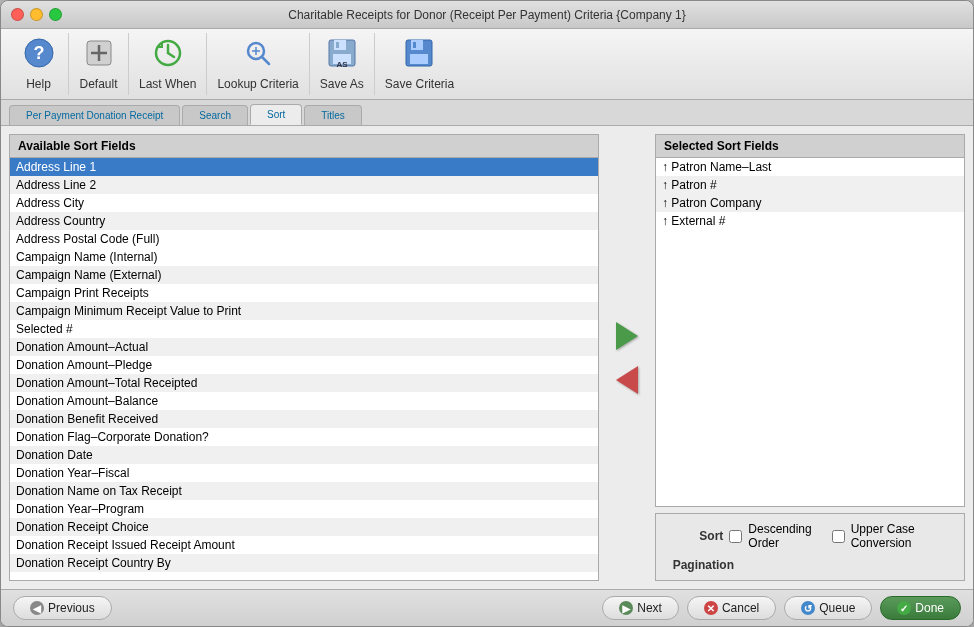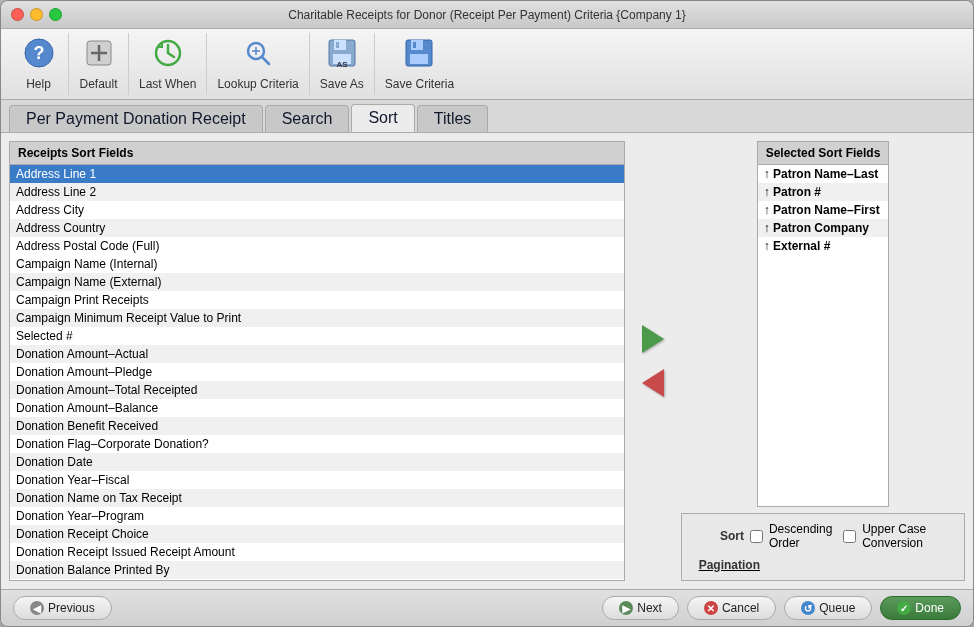"Per Payment Donation Receipt" .tab { color: #0f172a -> #0369a1; font-size: 16px -> 10px }
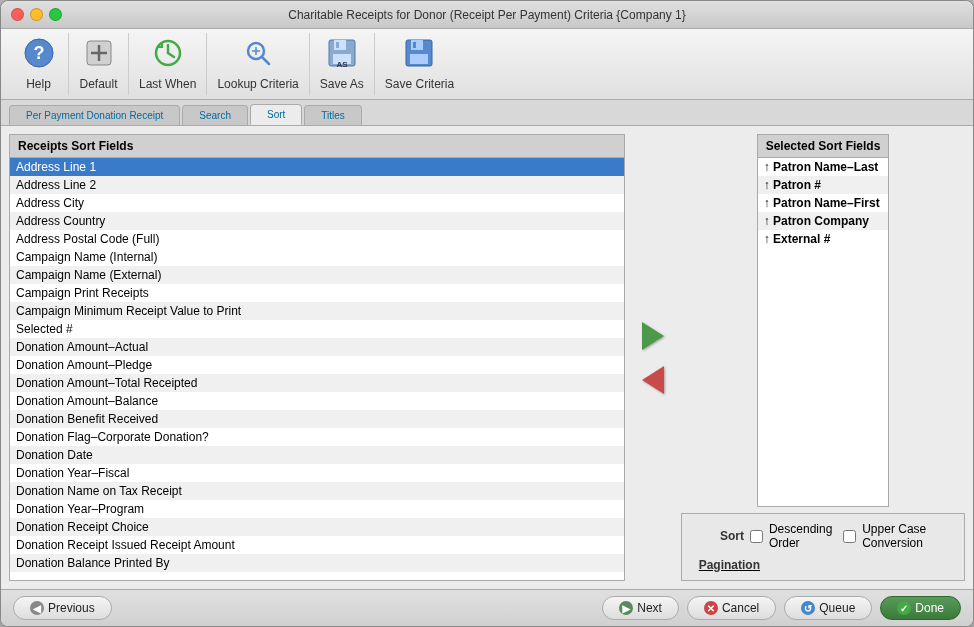"Receipts Sort Fields" div.panel-header { text: Receipts -> Available }
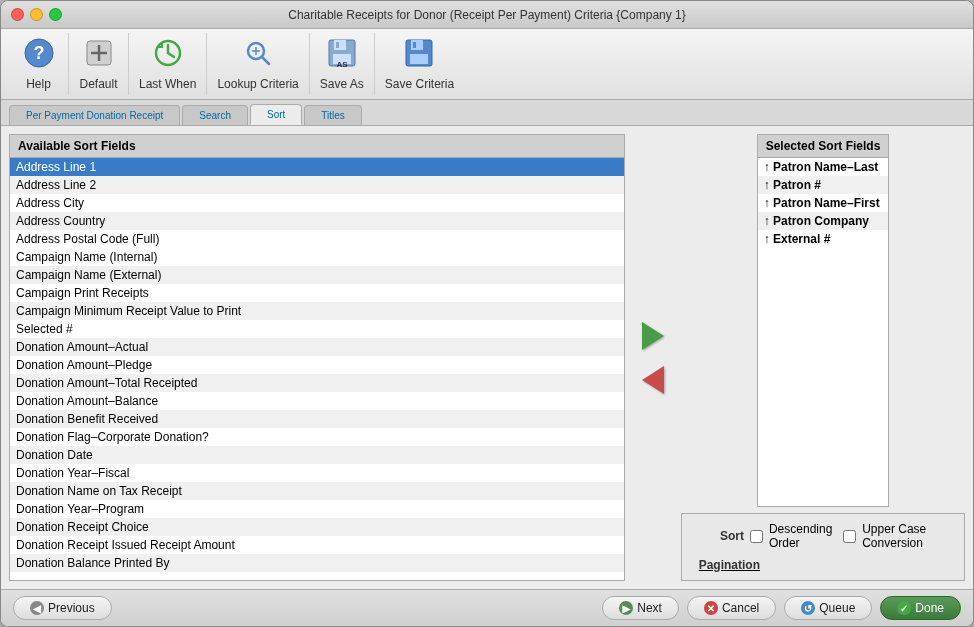"Selected Sort Fields" .right-panel { align-items: center -> none; width: 284px -> 310px }
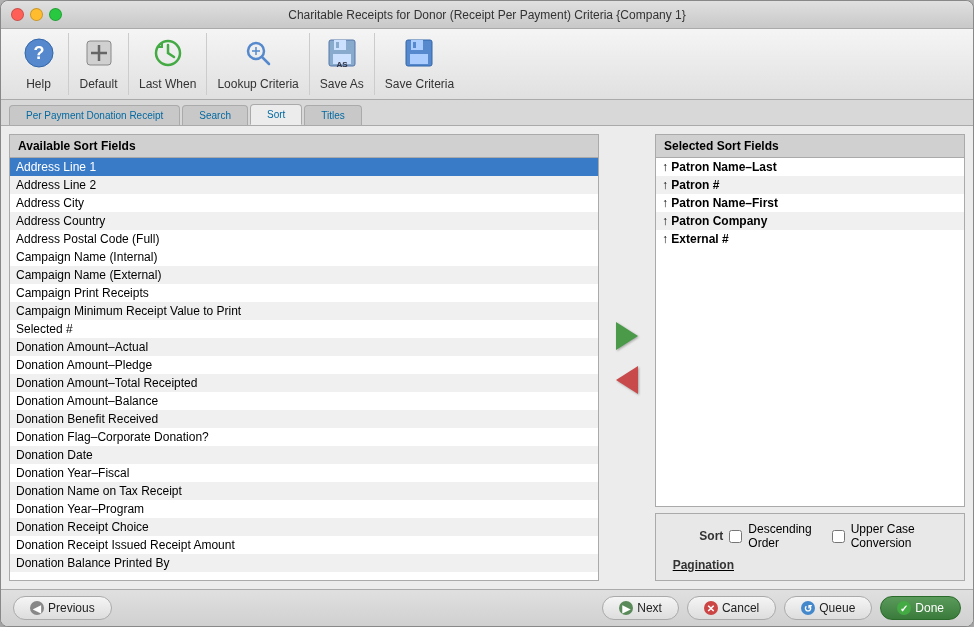"↑ Patron Name–Last" .right-list-container { font-weight: bold -> none }
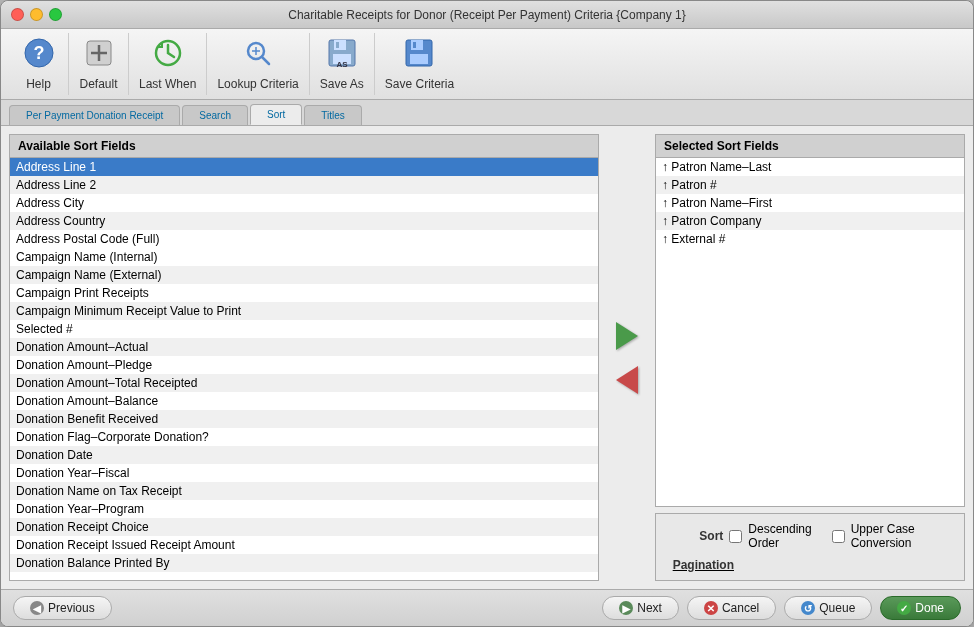"↑ Patron Name–First" div.list-item { html: <div>↑ Patron Name–First</div> -> none }
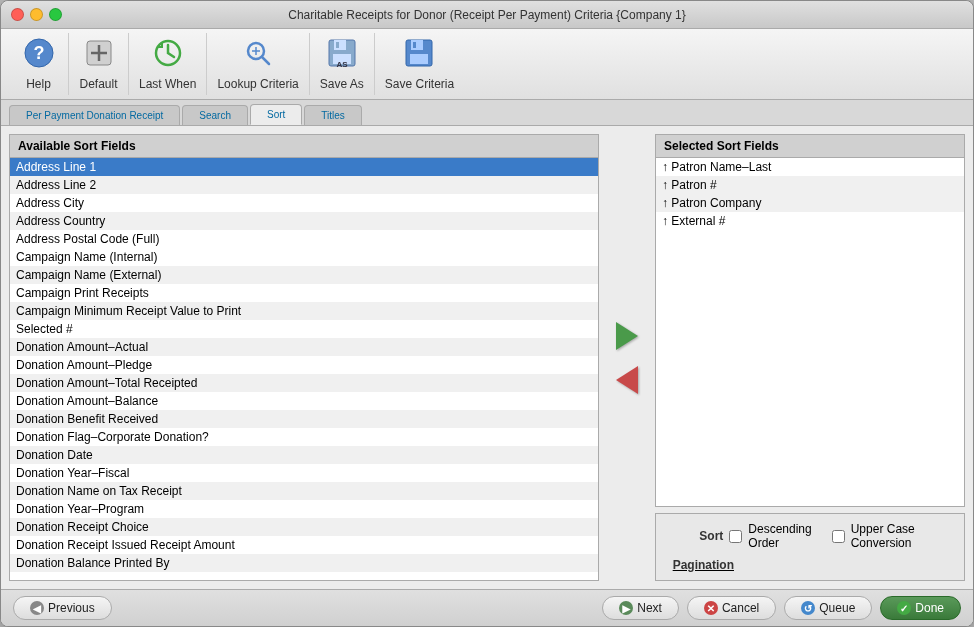"Donation Balance Printed By" div.list-item { text: Balance Printed -> Receipt Country }
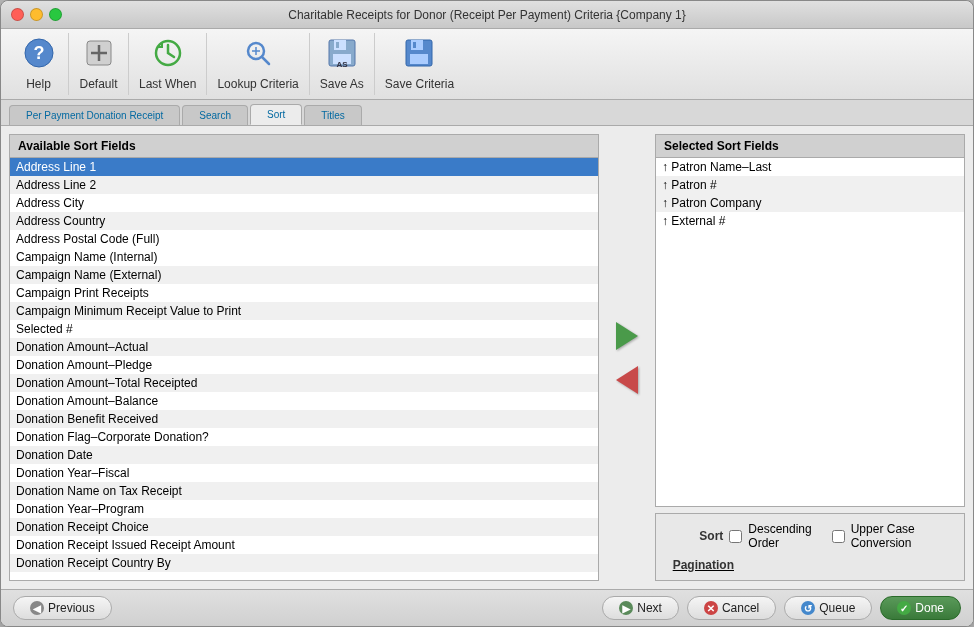"Pagination" div { text-decoration: underline -> none }
